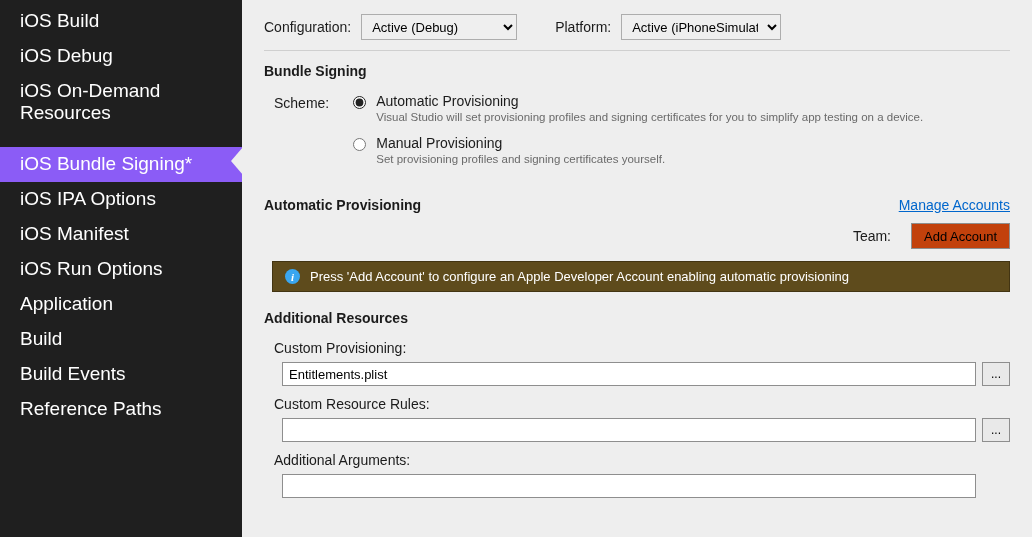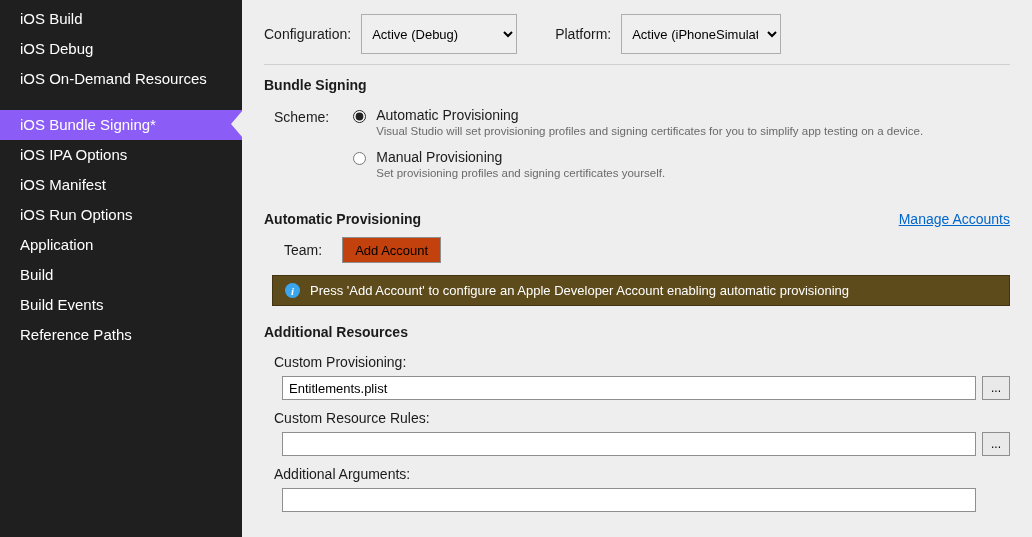"iOS Build" .sidebar-item { font-size: 15px -> 19px }
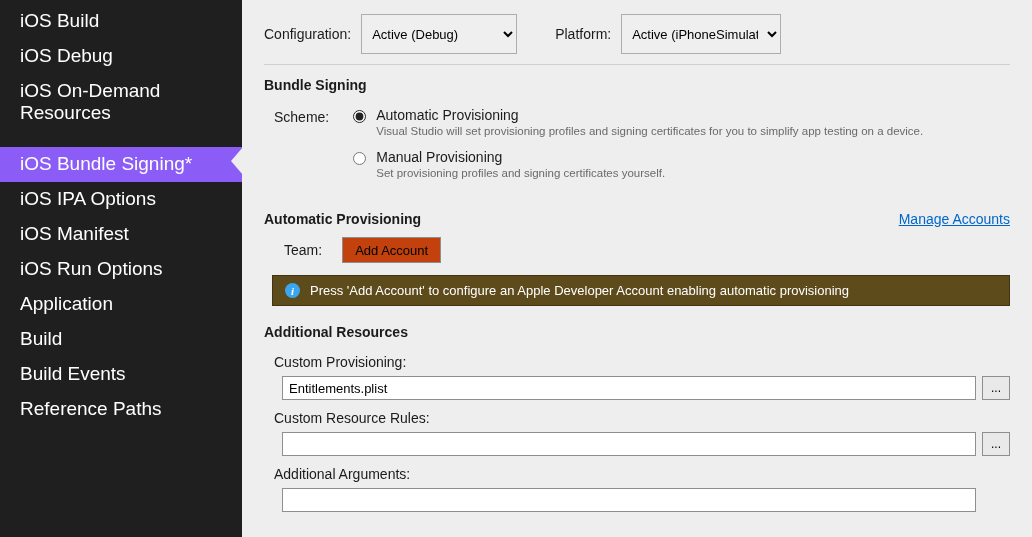"Active (Debug)" select.combo { height: 40px -> 26px }
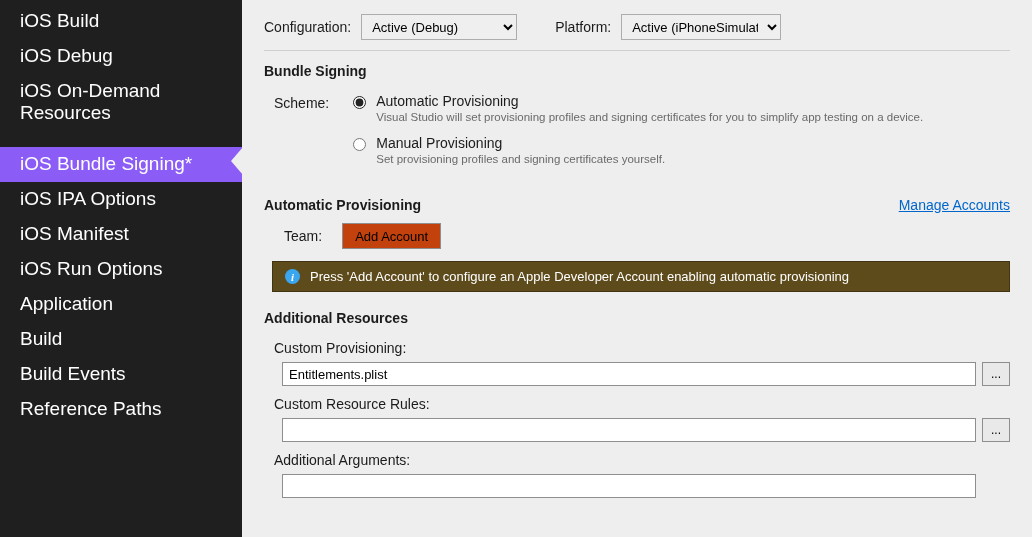"Team:" .team-row { justify-content: none -> flex-end }
